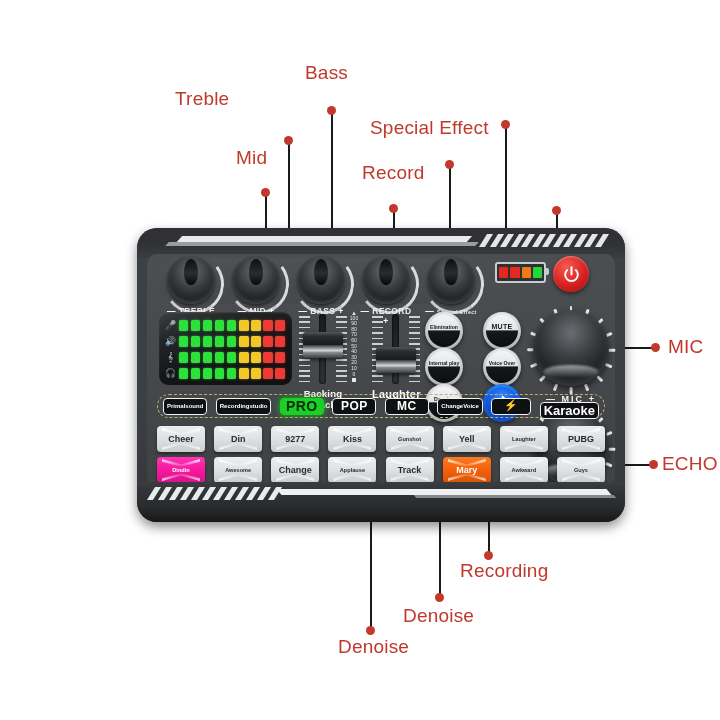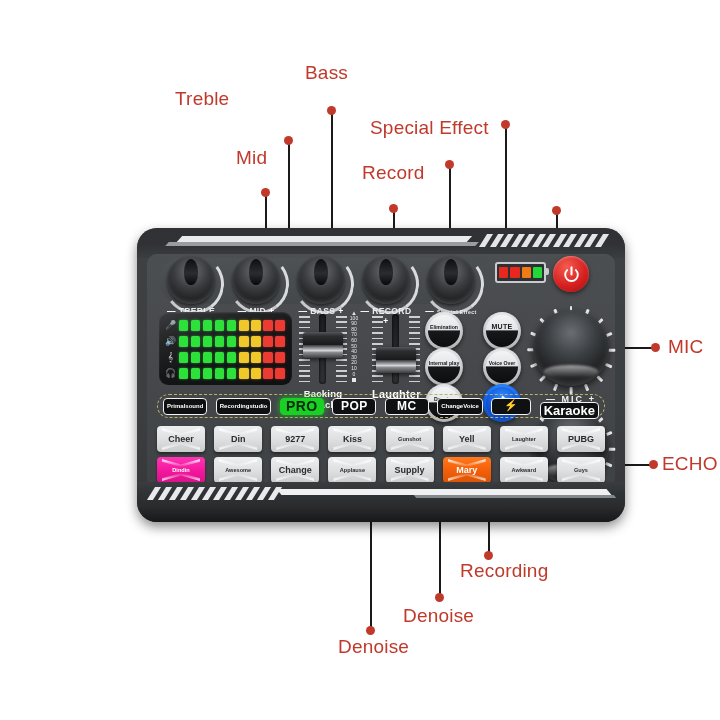"Supply" b { text: Supply -> Track }
